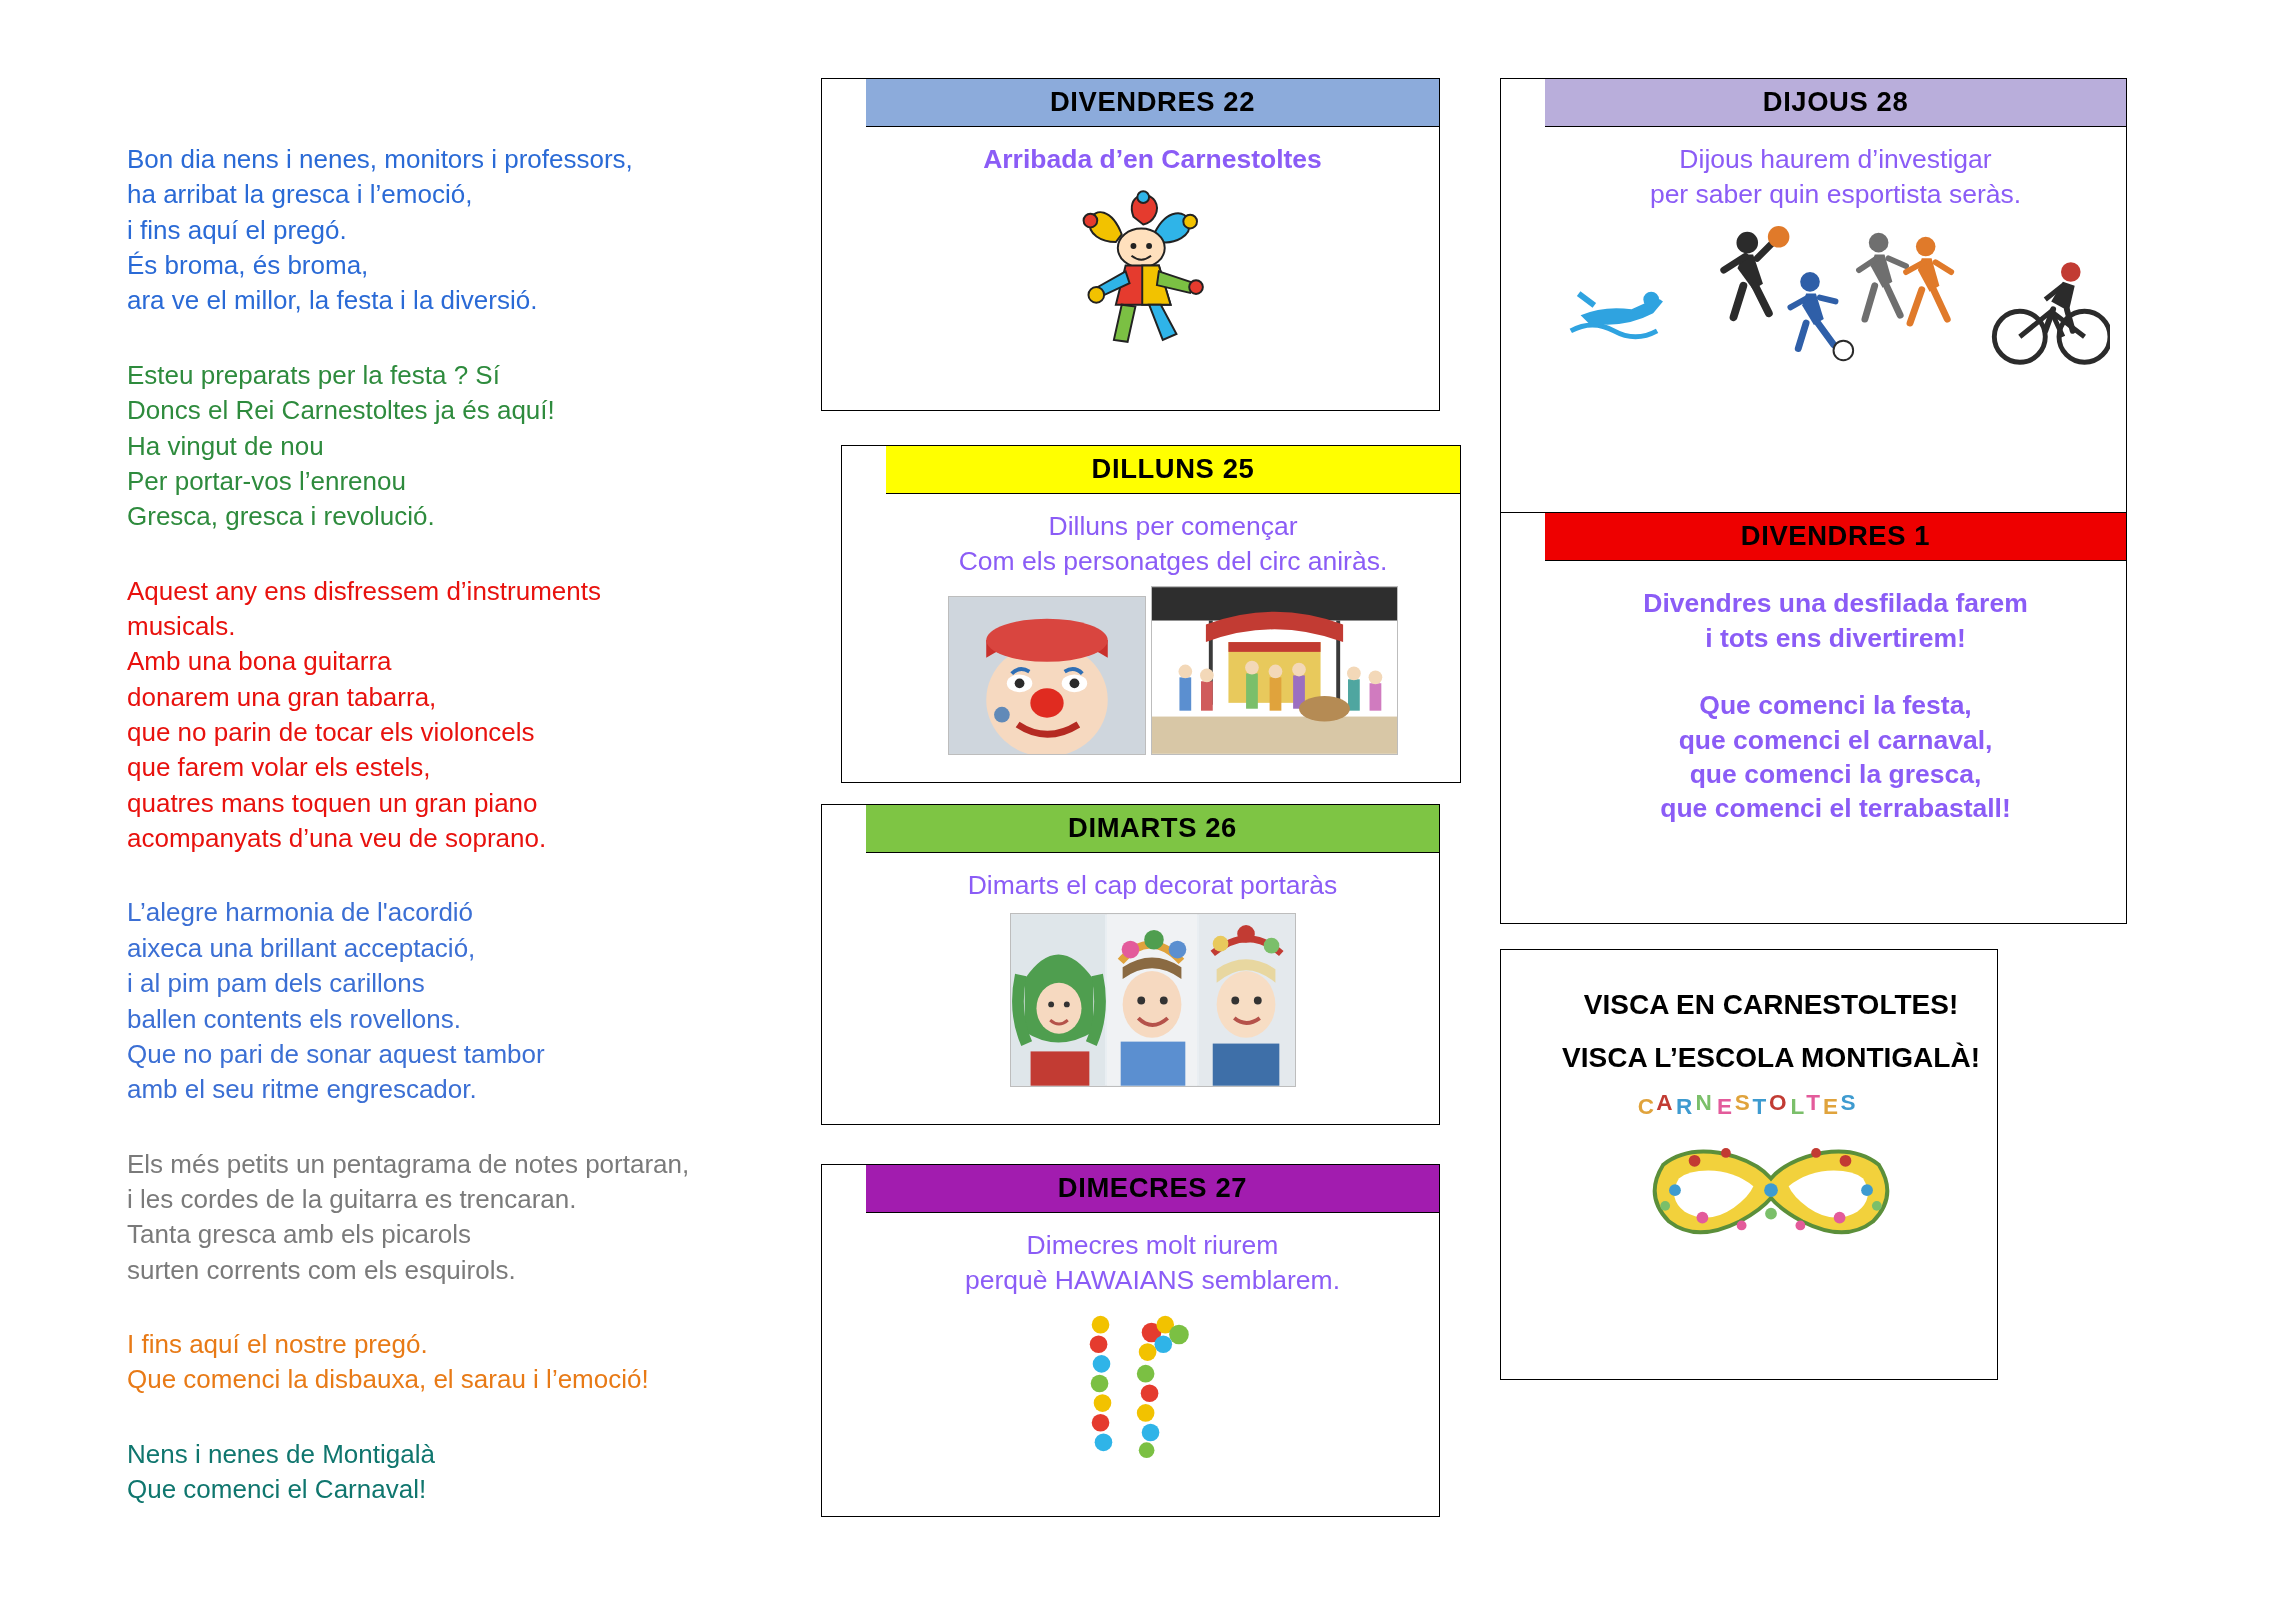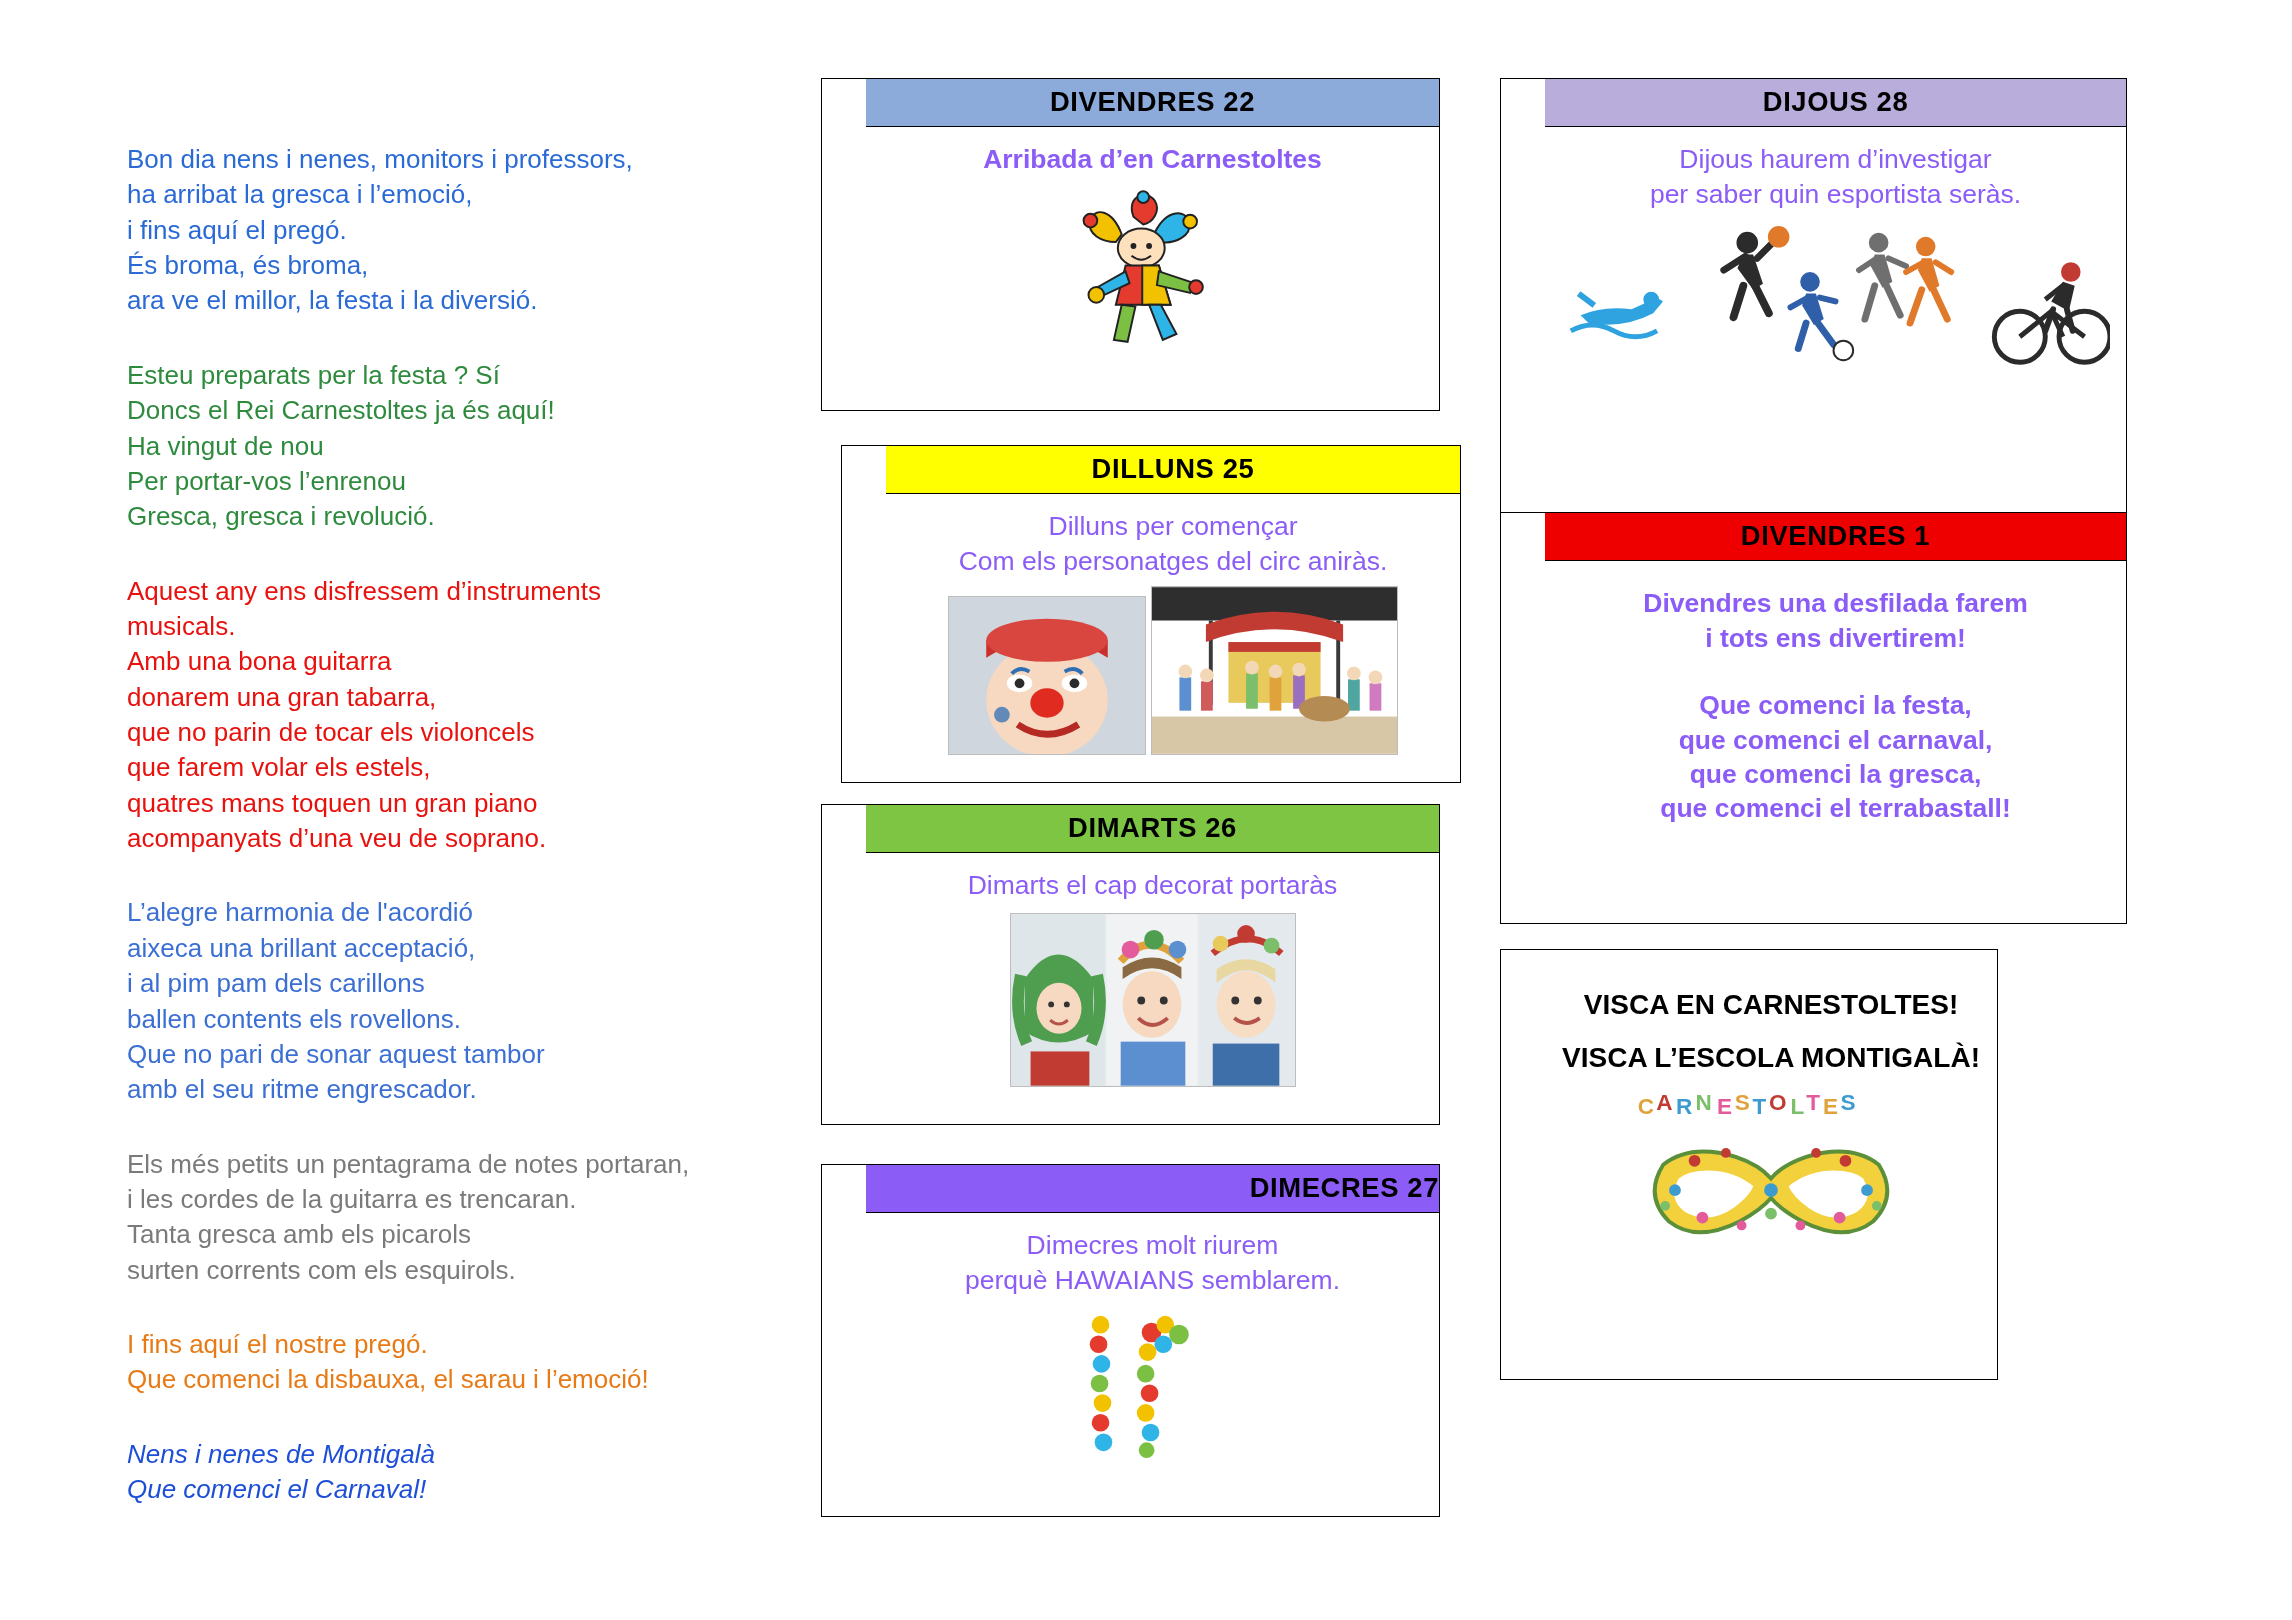"DIMECRES 27" div.card-header { background: #8b5cf6 -> #a21caf; text-align: right -> none }
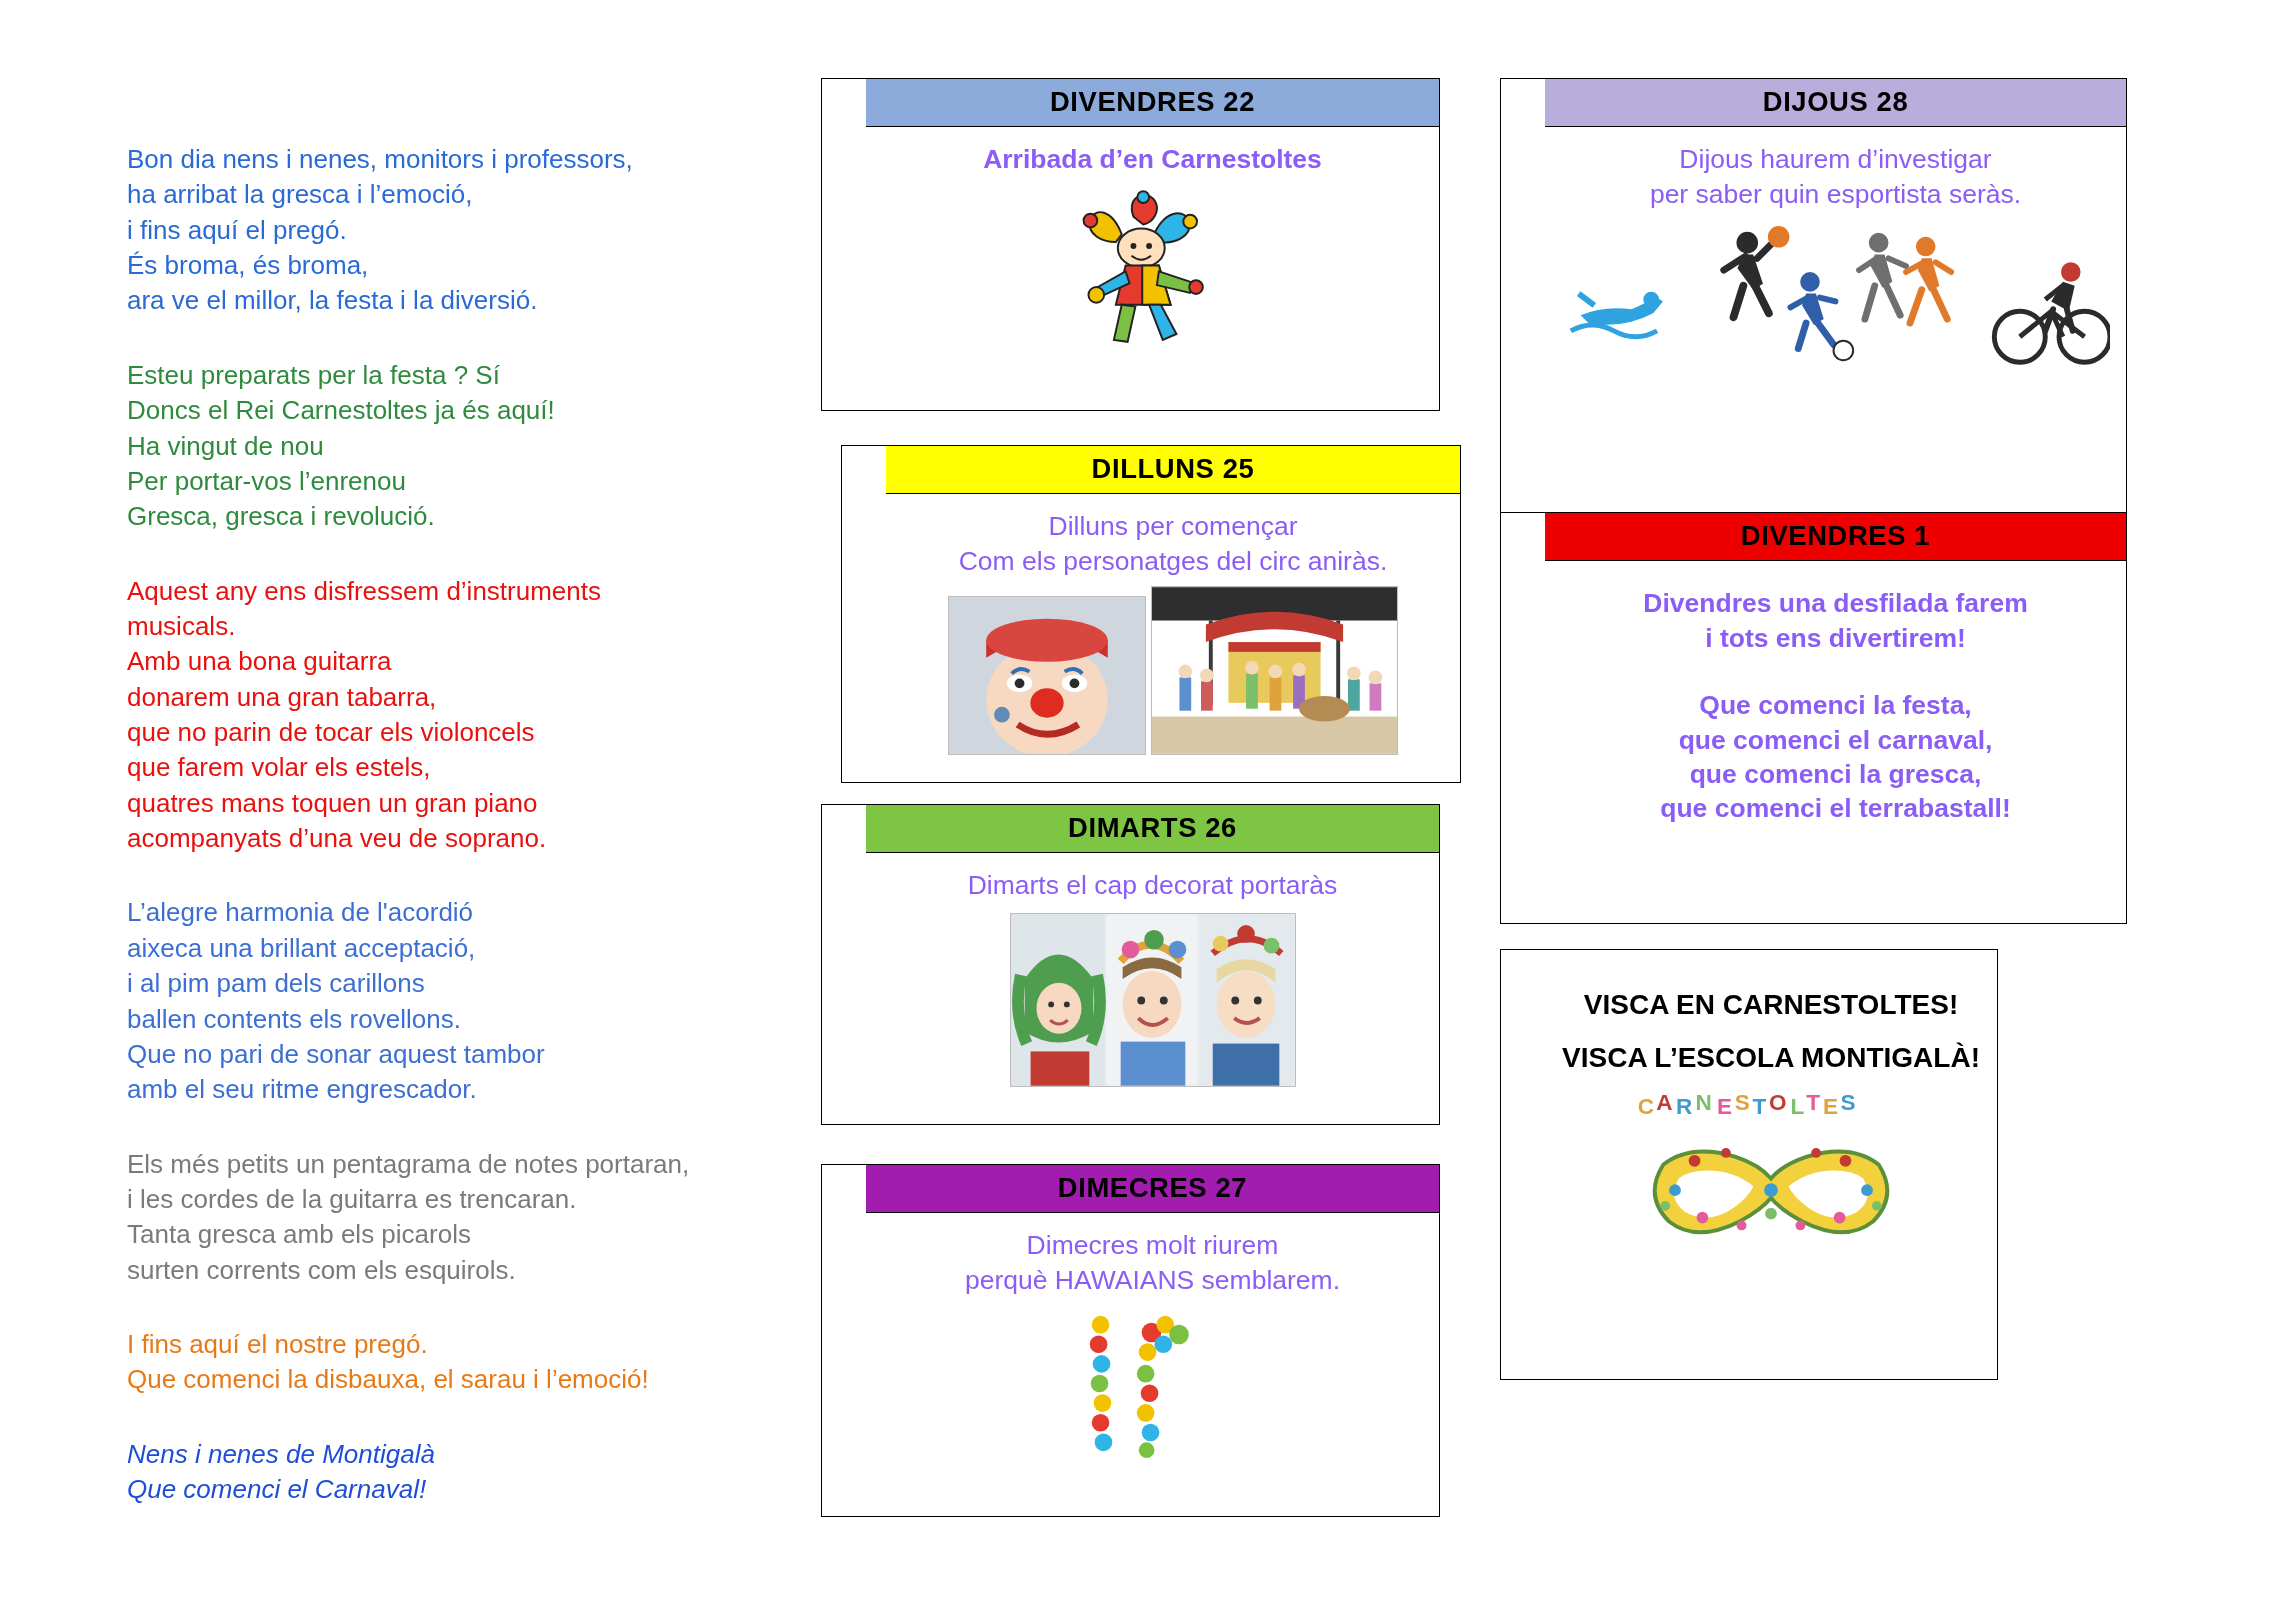"Nens i nenes de Montigalà" p.stanza { color: #1d4ed8 -> #0f766e; font-style: italic -> none }
